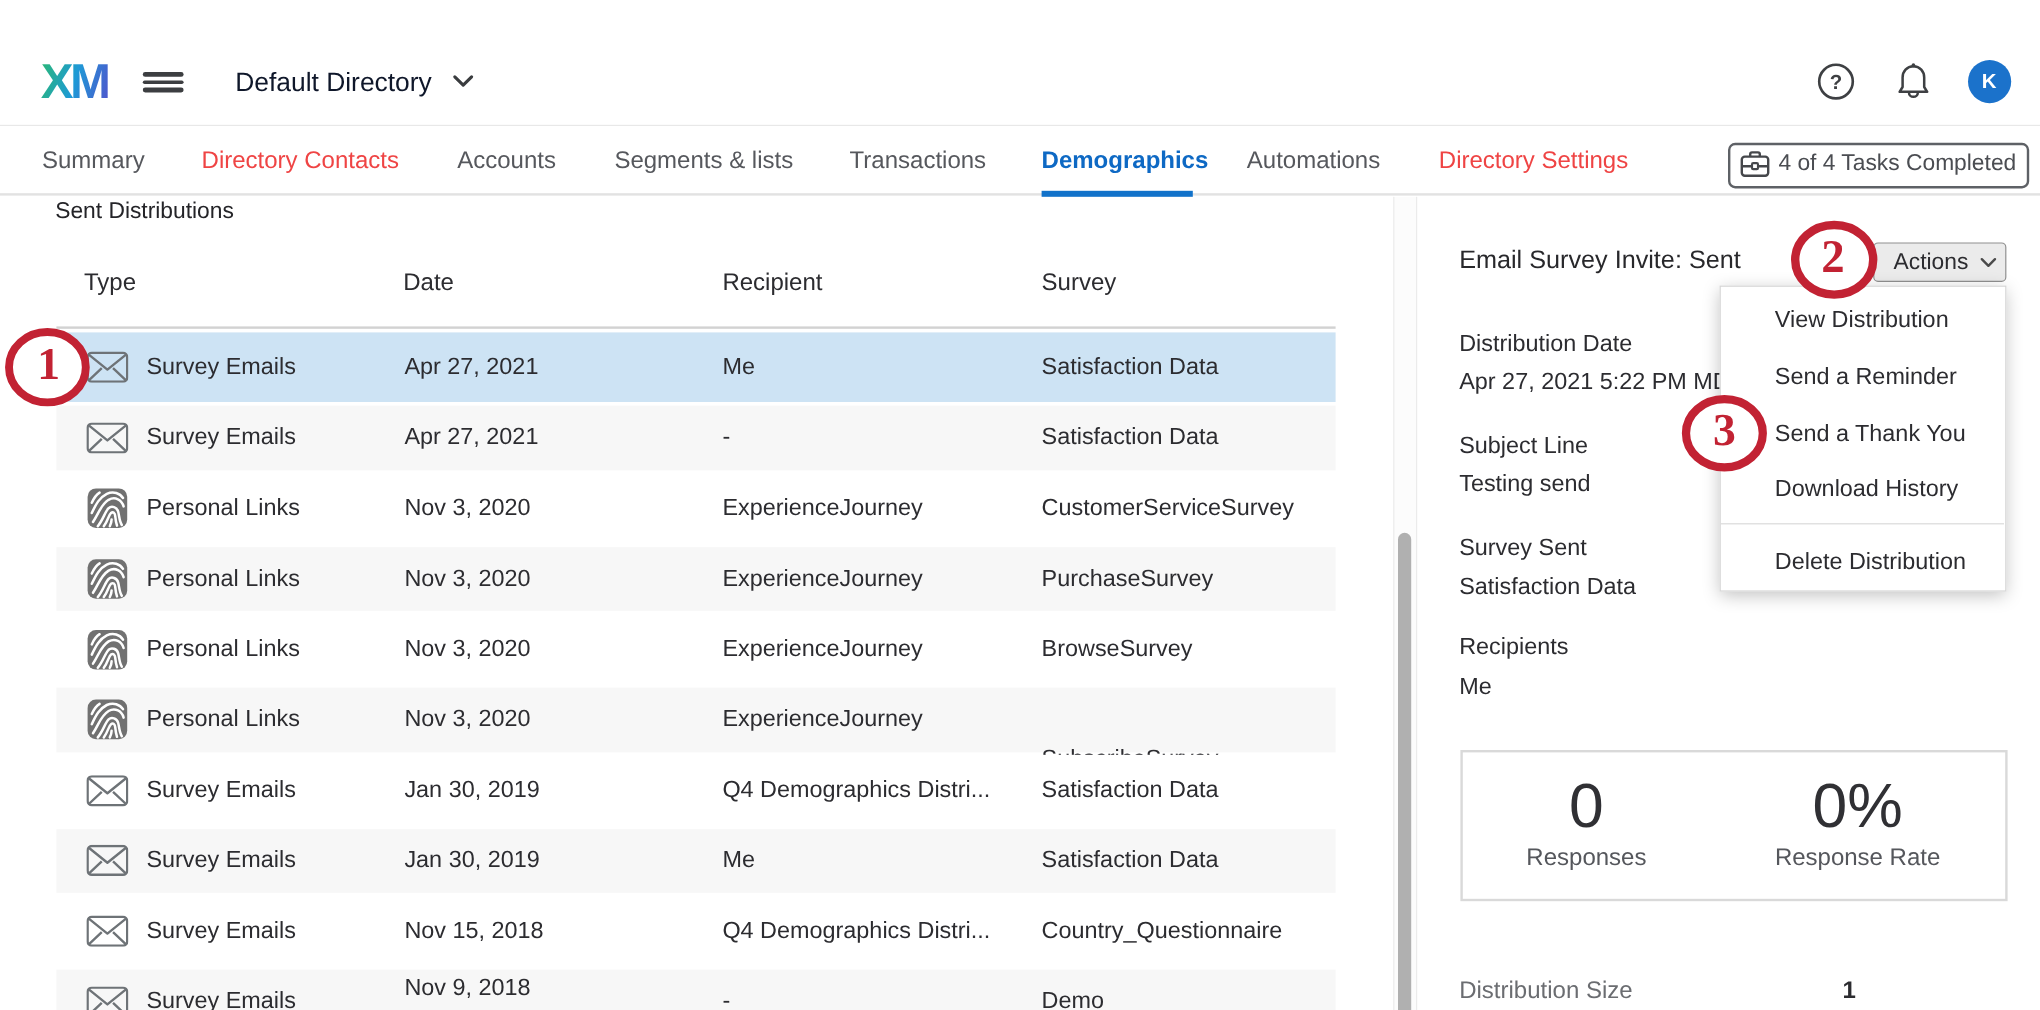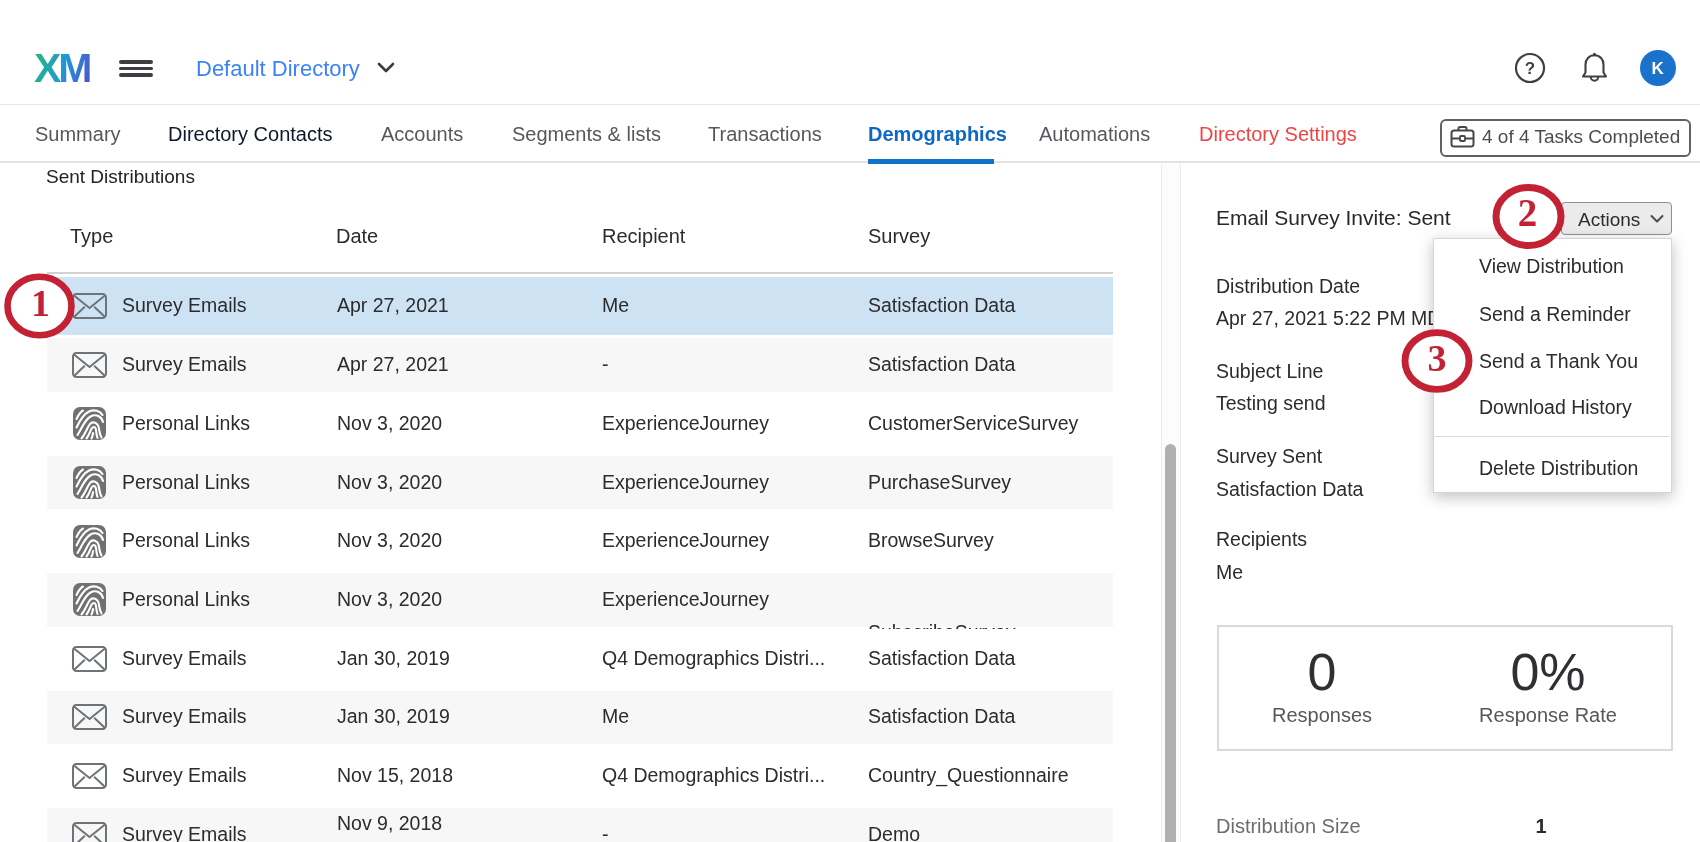"Default Directory" div.t { color: #3b82f6 -> #0f172a }
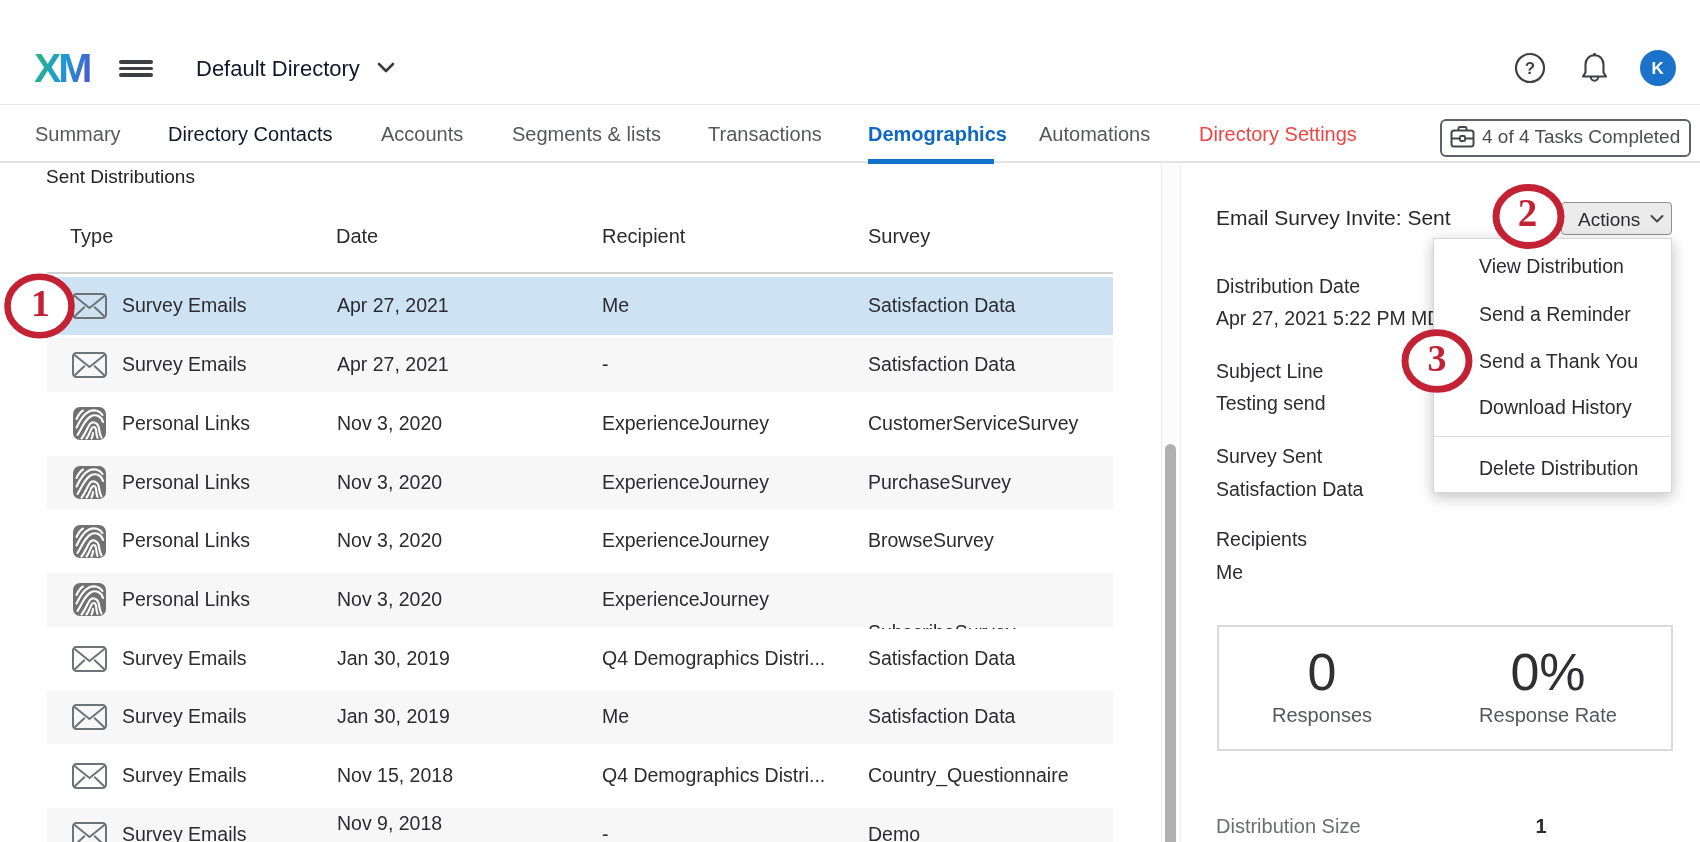"Directory Contacts" div.t { color: #0f172a -> #ef4444 }
